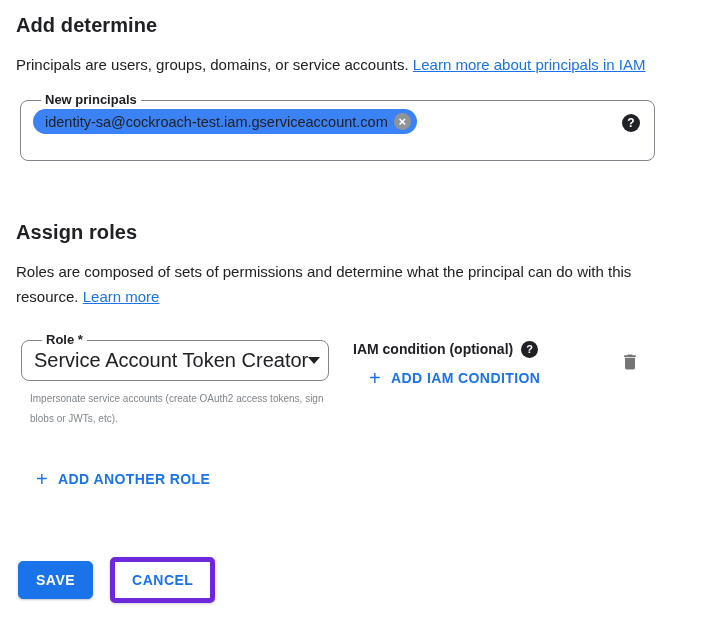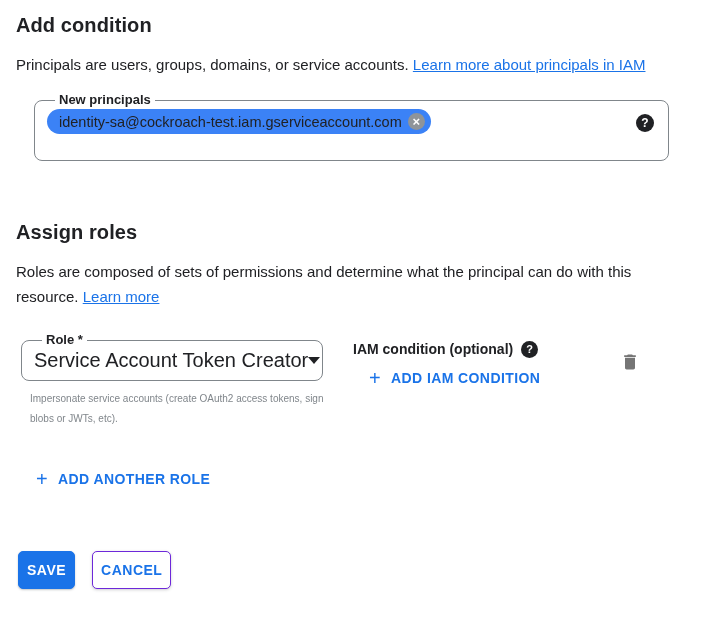"Add condition" h1.section-title { text: condition -> determine }
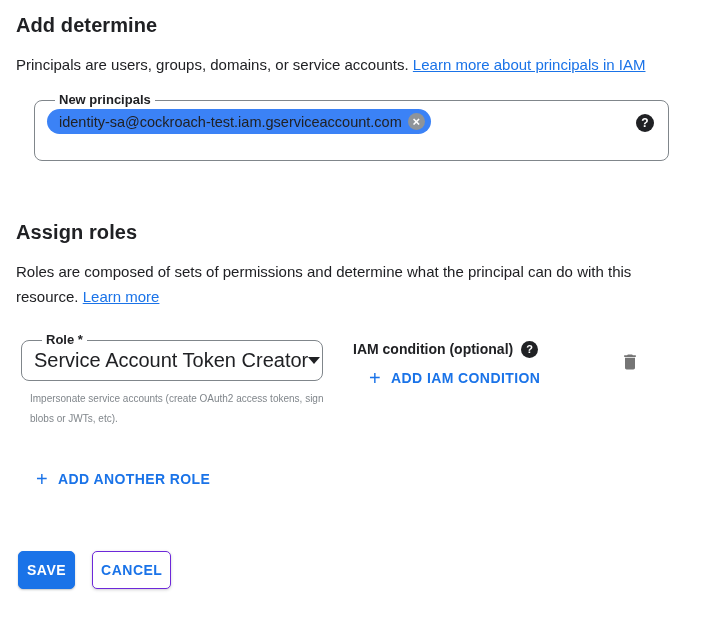"New principals" fieldset.principals-field { margin-left: 18px -> 4px }
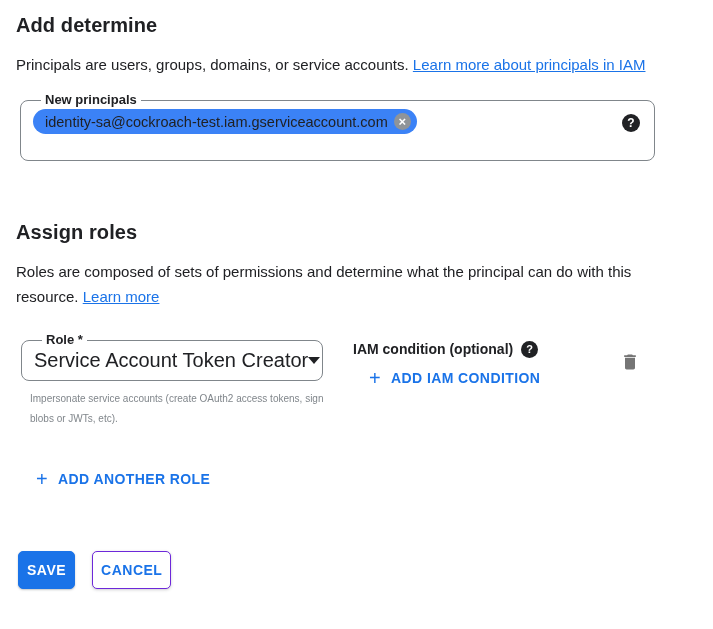"Role *" fieldset.role-field { padding: 0 2px 0 12px -> 0 8px 0 12px }
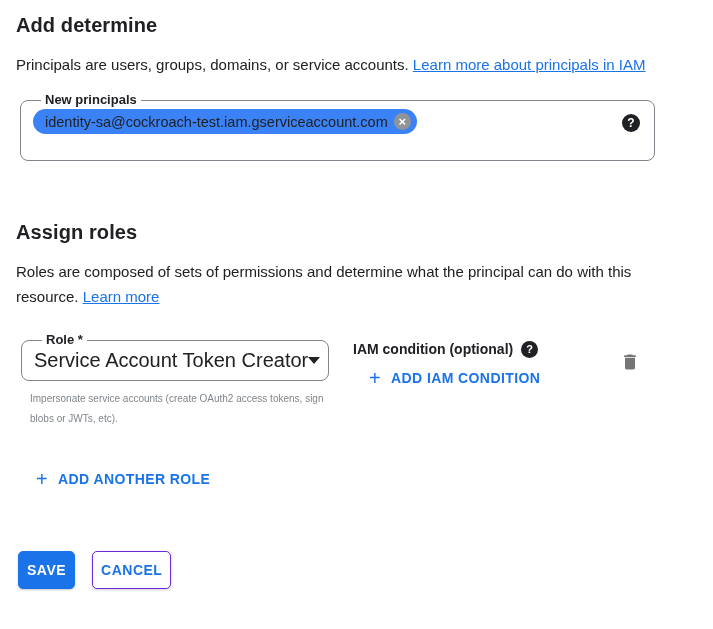"SAVE" .btn { margin-top: none -> 6px; padding: 10px 8px -> 10px 17px }
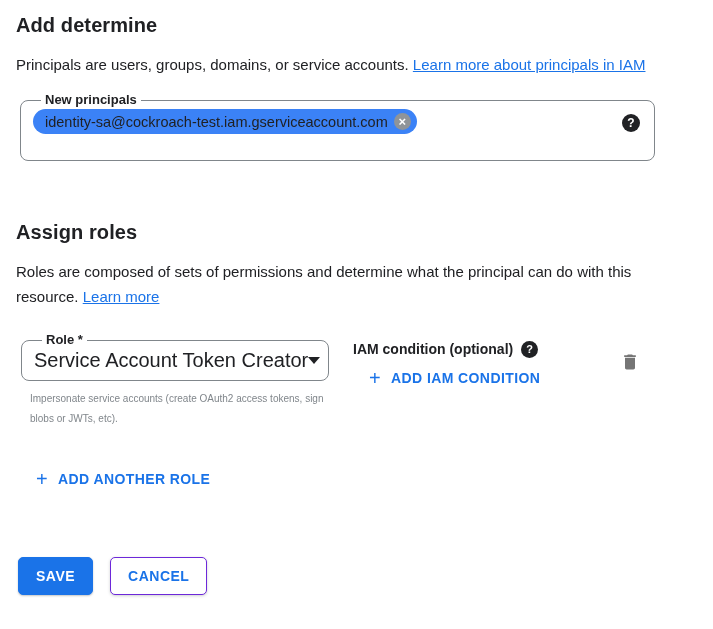"CANCEL" .btn-secondary { border: 1px solid #6d28d9 -> 5px solid #6d28d9 }
